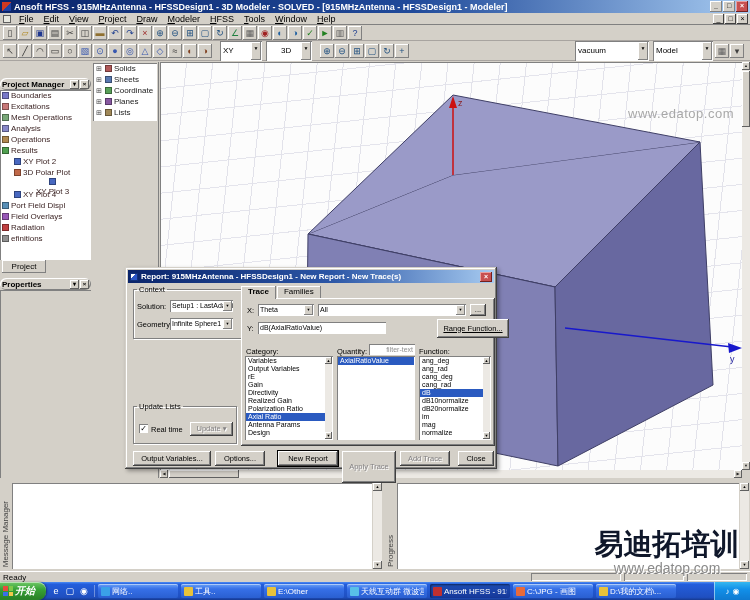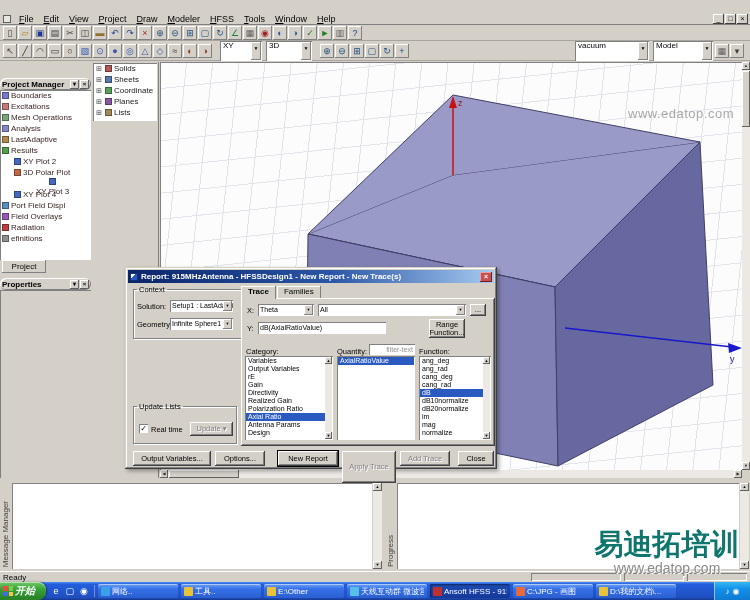"Ansoft HFSS - 915MHzAntenna -" div.titlebar { html: none -> <div> <span></span> <span>Ansoft HFSS - 915MHzAntenna - HFSSDesign1 - 3D Modeler - SOLVED - [915MHzAntenna - HFSSDesign1 - Modeler]</span> <span> <span>_</span> <span>□</span> <span>×</span> </span> </div> }
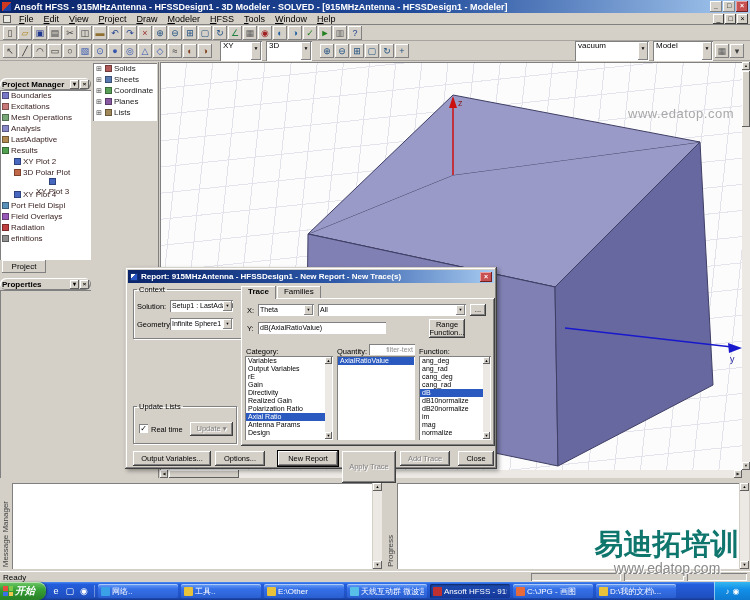"XY" .tb-combo { align-items: none -> center }
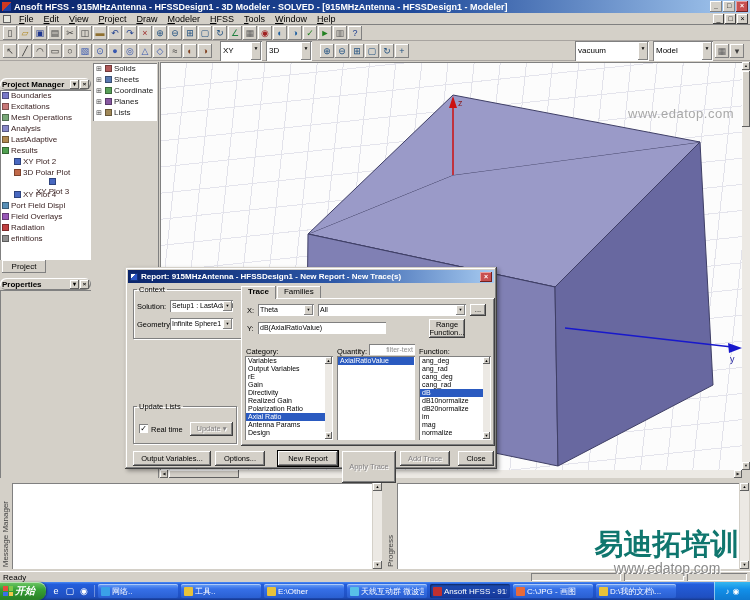"3D" span.tb-combo { padding-left: none -> 12px }
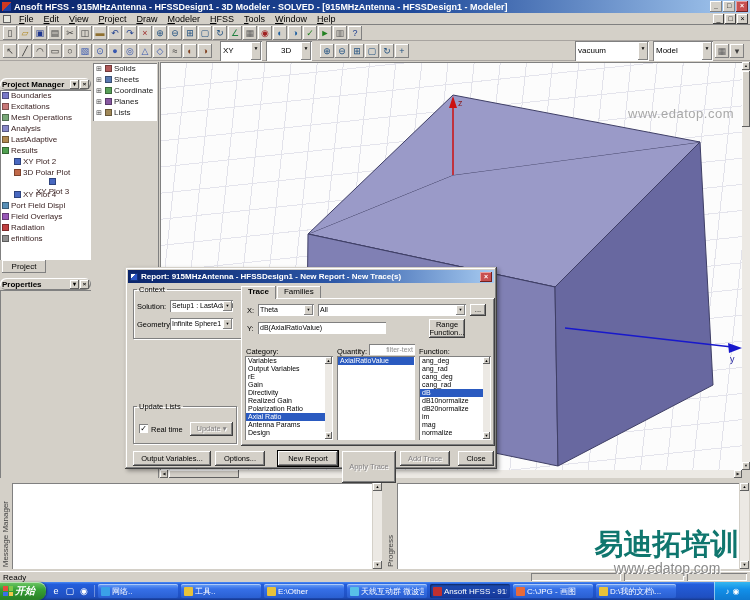"LastAdaptive" span.tlabel { text: LastAdaptive -> Operations }
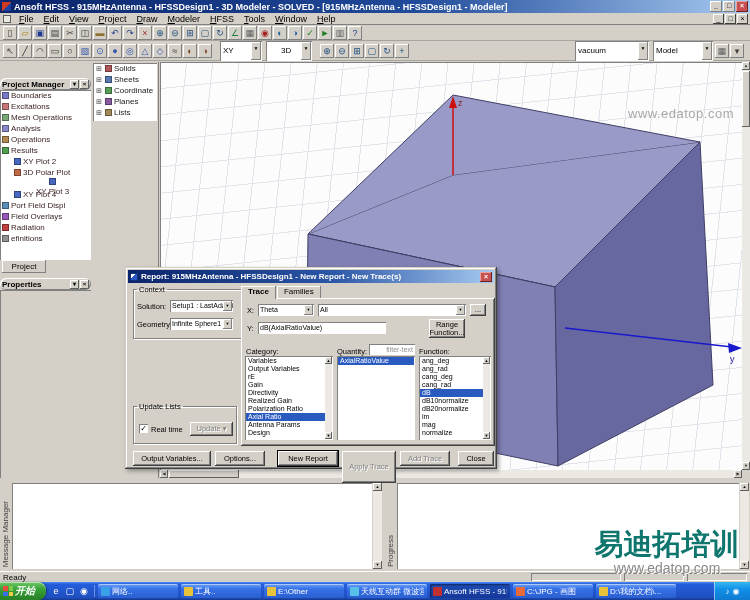"Range Function..." span.btn { left: 188px -> 196px; text-decoration: none -> underline; width: 36px -> 72px }
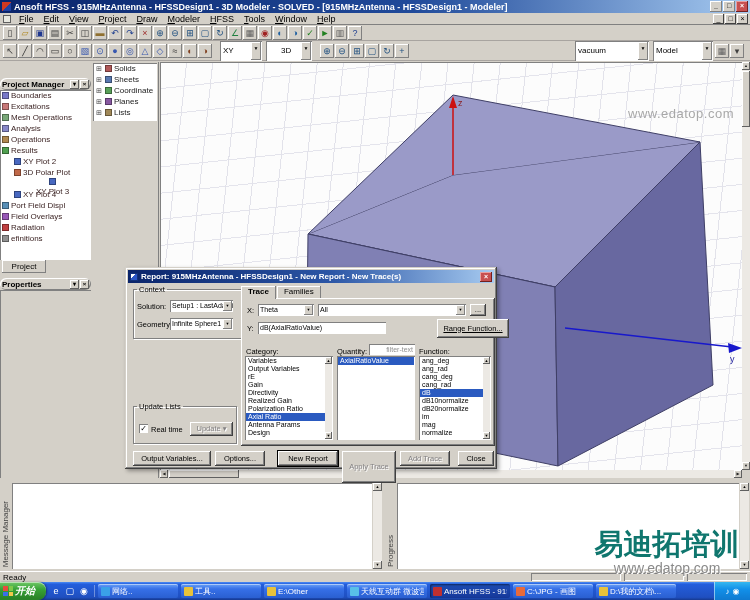"易迪拓培训" .wm-brand { color: #0f766e -> #0f172a }
